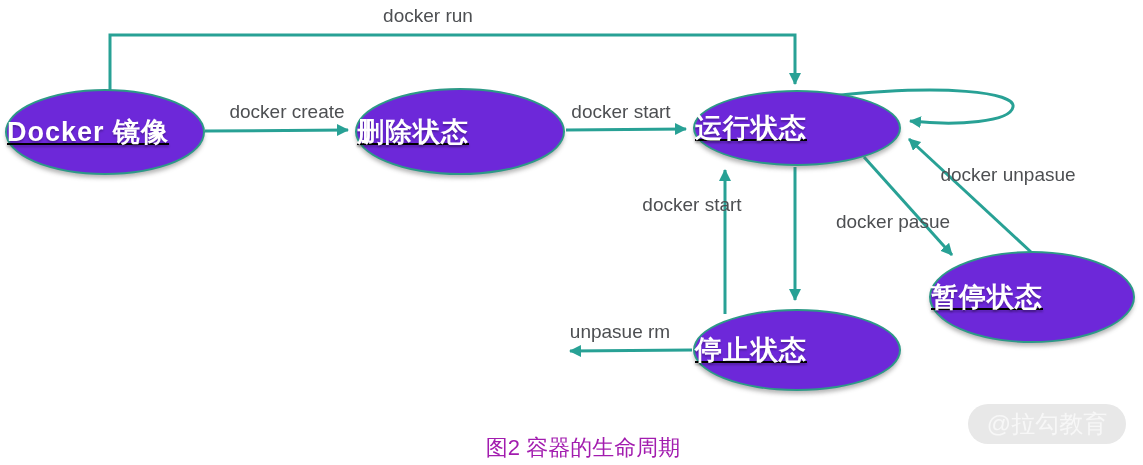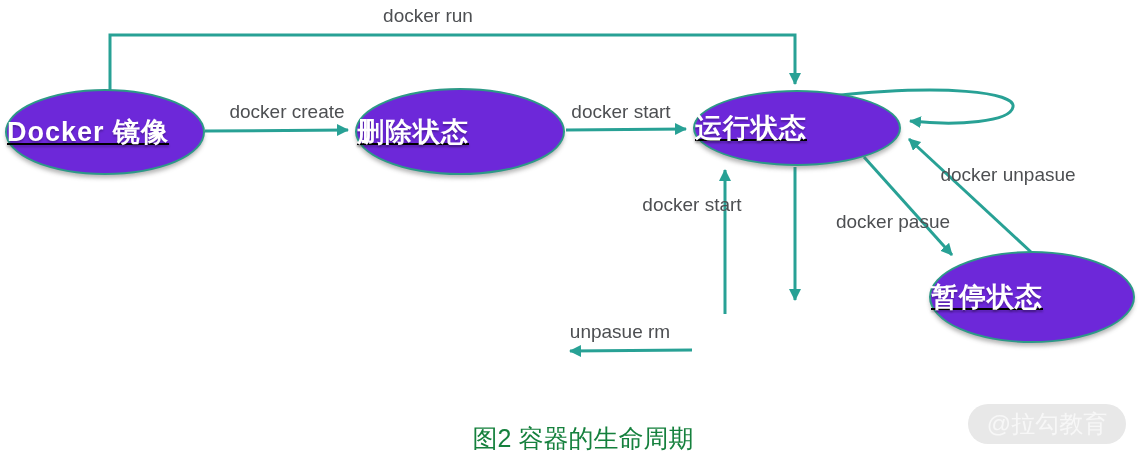"停止状态" div.node { html: none -> <div> <span>停止状态</span> </div> }
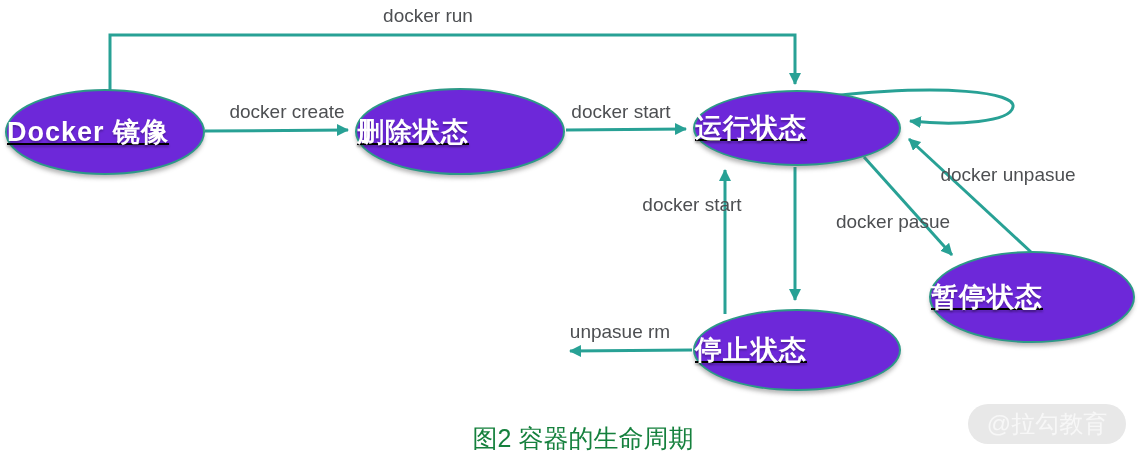"图2 容器的生命周期" .caption { color: #15803d -> #a21caf; font-size: 25px -> 22px; top: 438px -> 448px }
